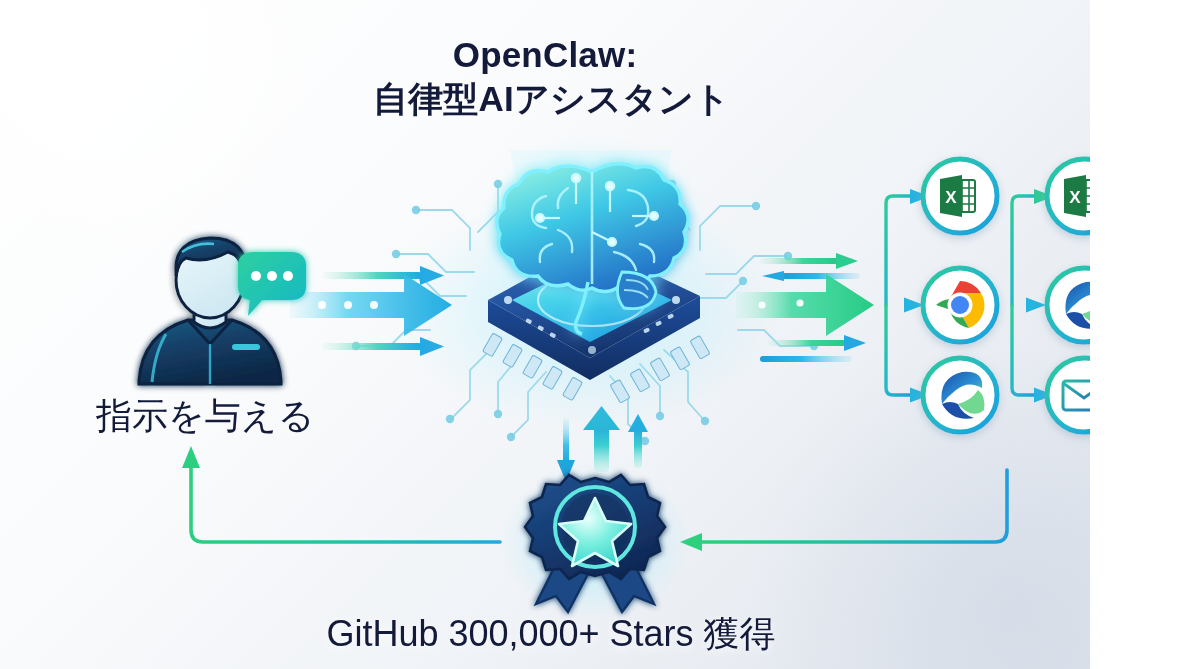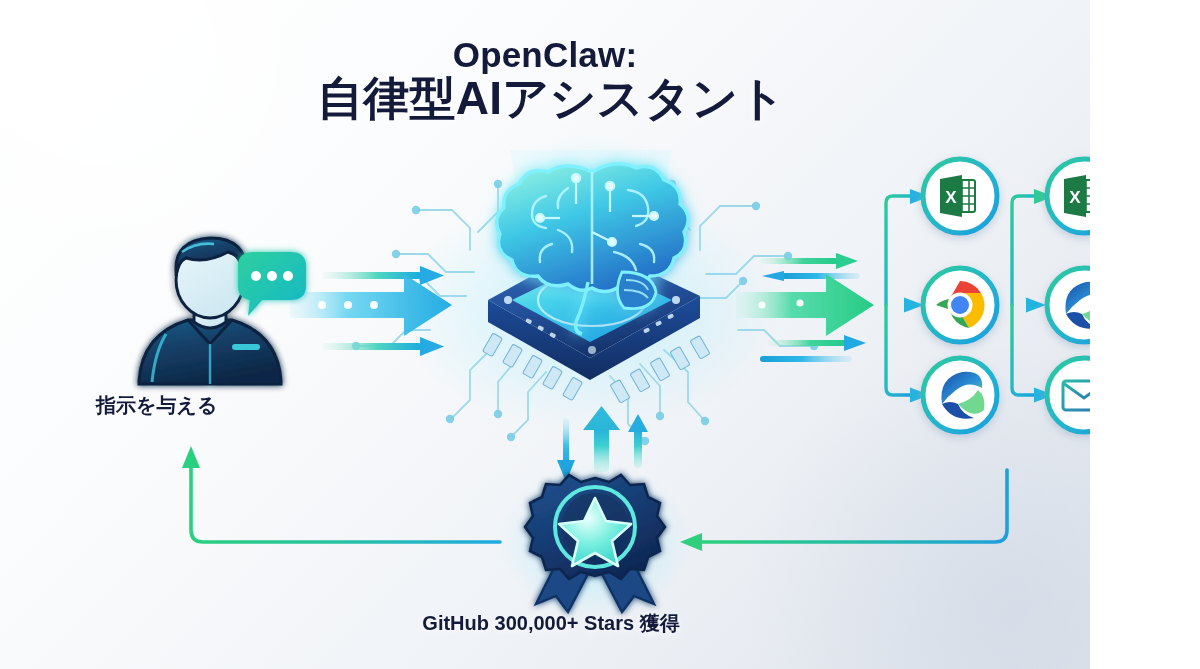"自律型AIアシスタント" .title-line2 { font-size: 46px -> 35px }
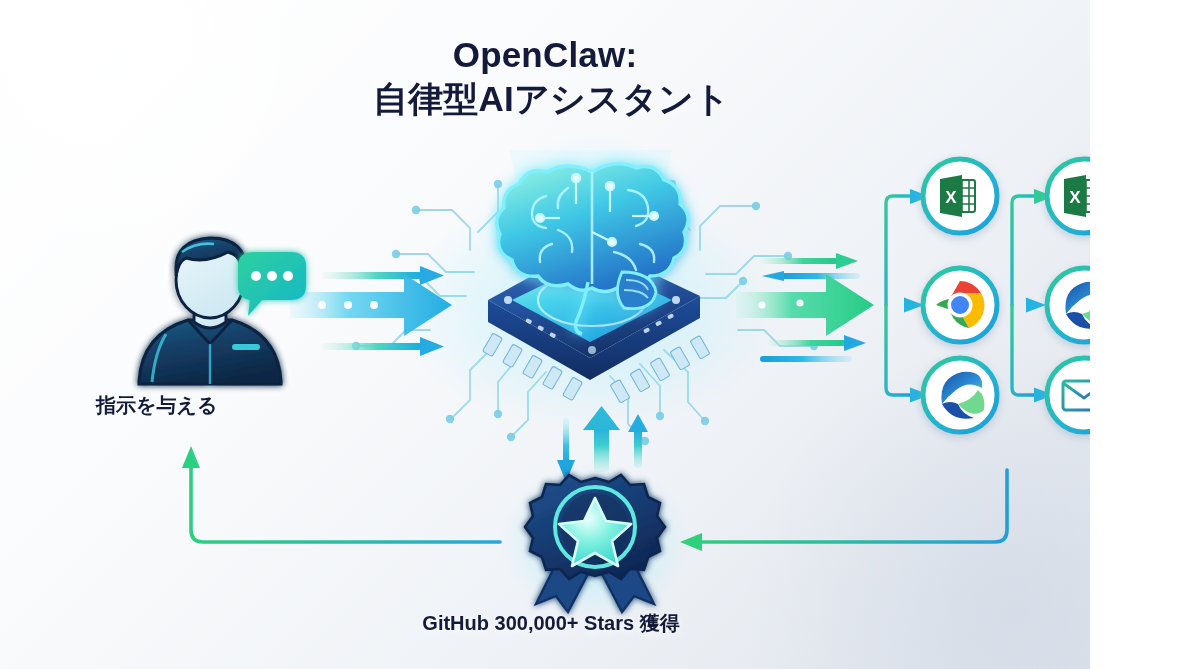"指示を与える" .caption { font-size: 20px -> 36px; font-weight: bold -> normal }
